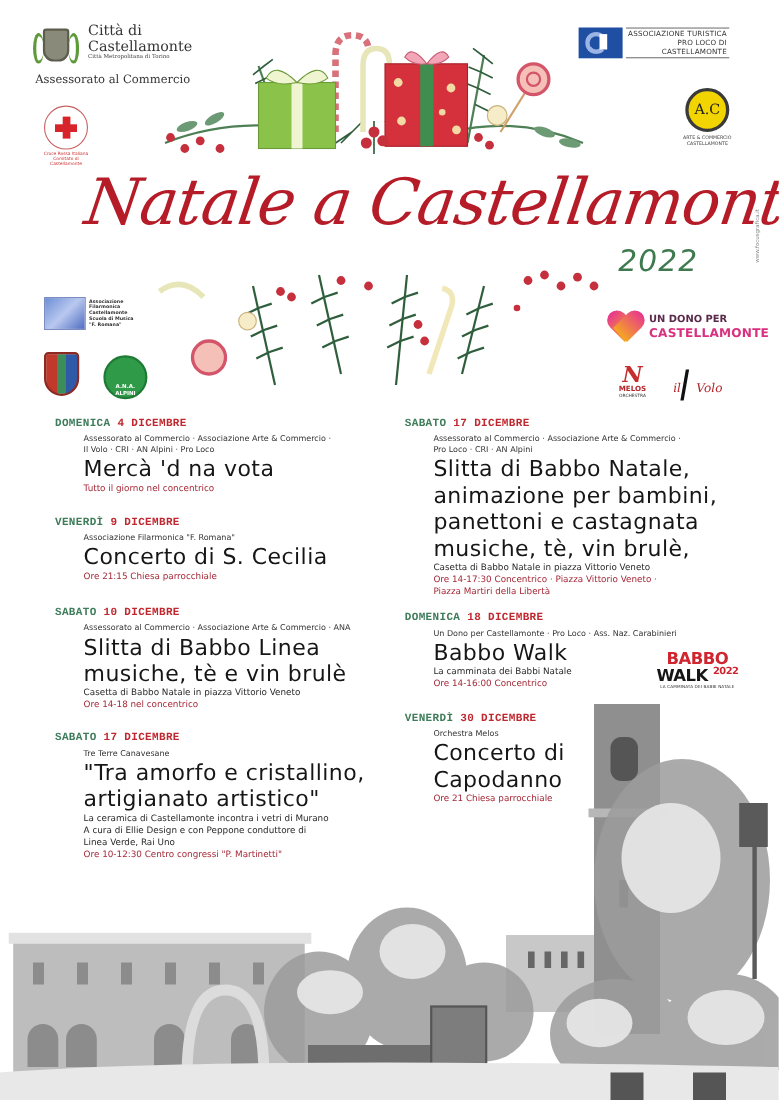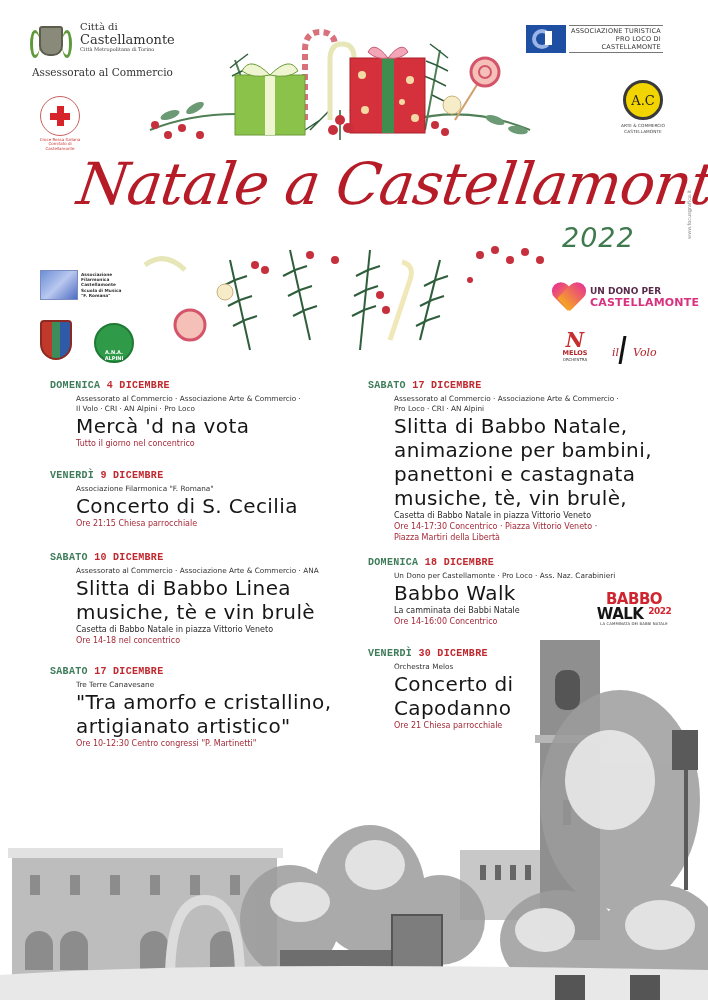"Città di" .city-text .t1 { font-size: 10px -> 13px }
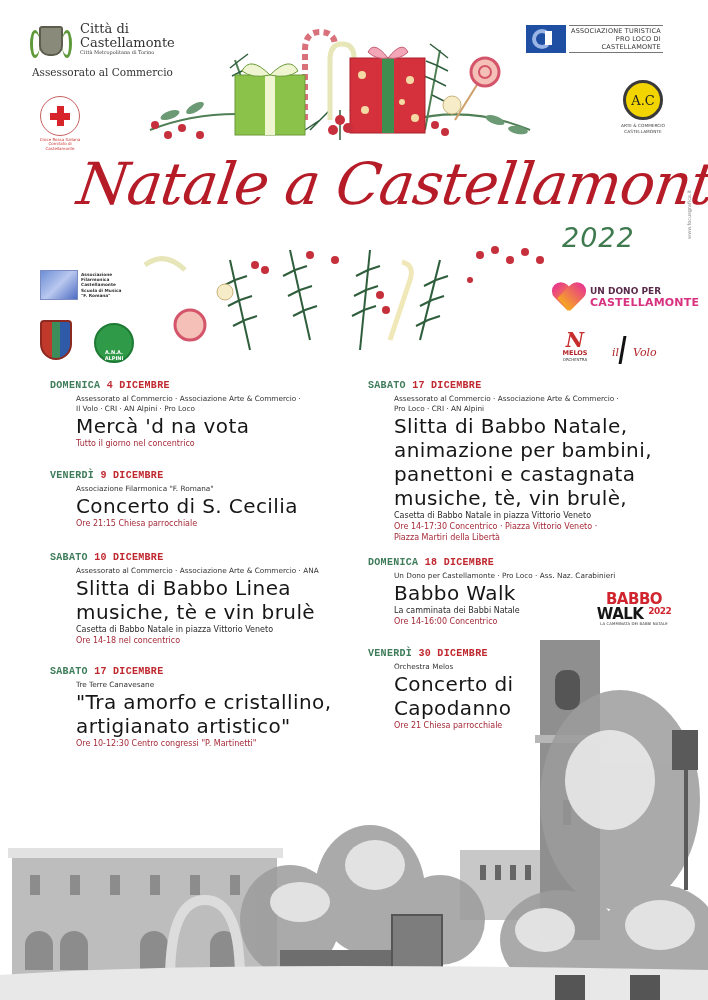"La ceramica di Castellamonte incontra" div.ev-sub { html: none -> <div> <div>La ceramica di Castellamonte incontra i vetri di Murano</div> <div>A cura di Ellie Design e con Peppone conduttore di</div> <div>Linea Verde, Rai Uno</div> </div> }
